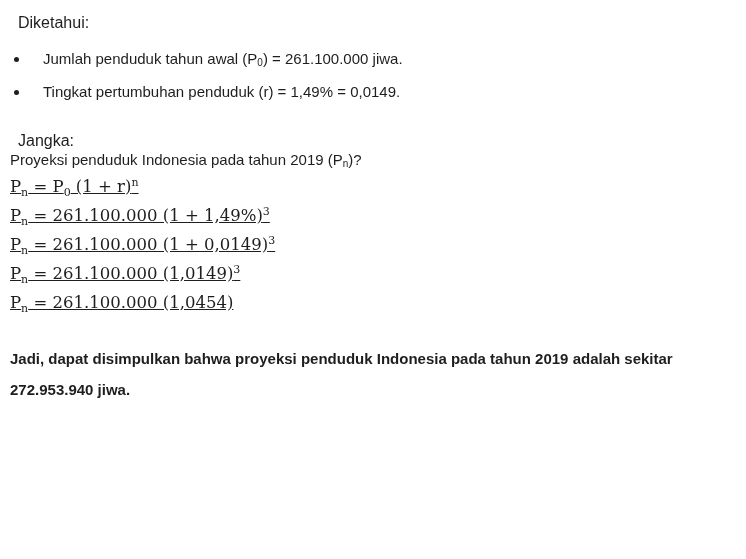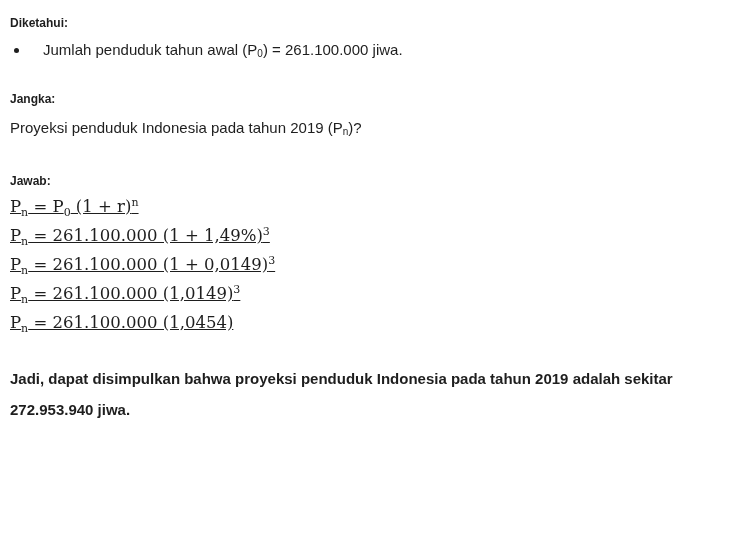"Diketahui:" .heading { font-size: 12px -> 16px; font-weight: bold -> normal; margin-left: none -> 8px }
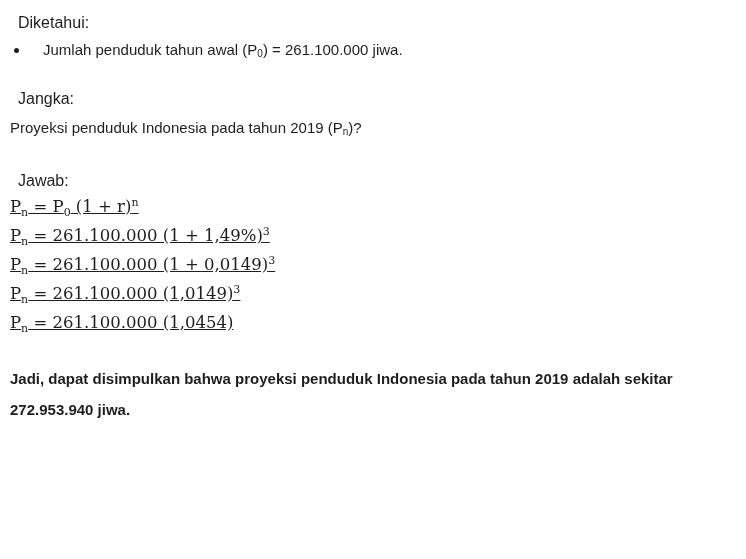"Jumlah penduduk tahun awal (P0)" ul.known-list { margin-top: 8px -> 17px }
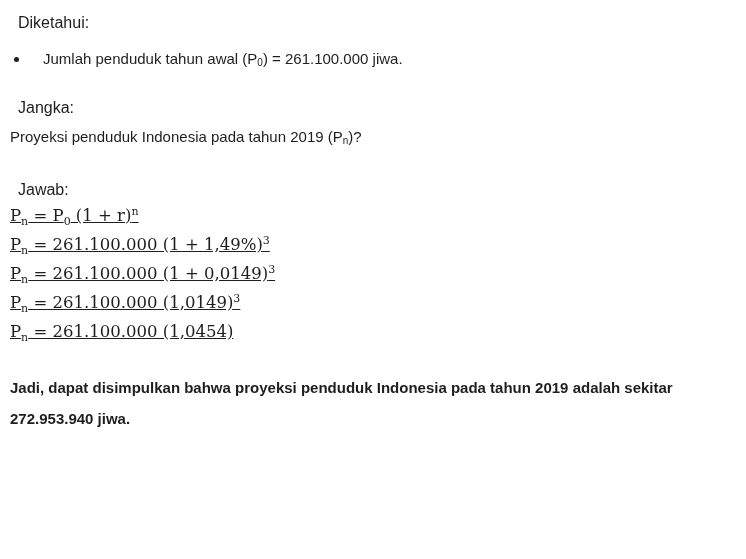"Tingkat pertumbuhan penduduk (r) =" li { html: none -> <li> <span><span>Tingkat pertumbuhan penduduk (r) = 1,49% = 0,0149.</span></span> </li> }
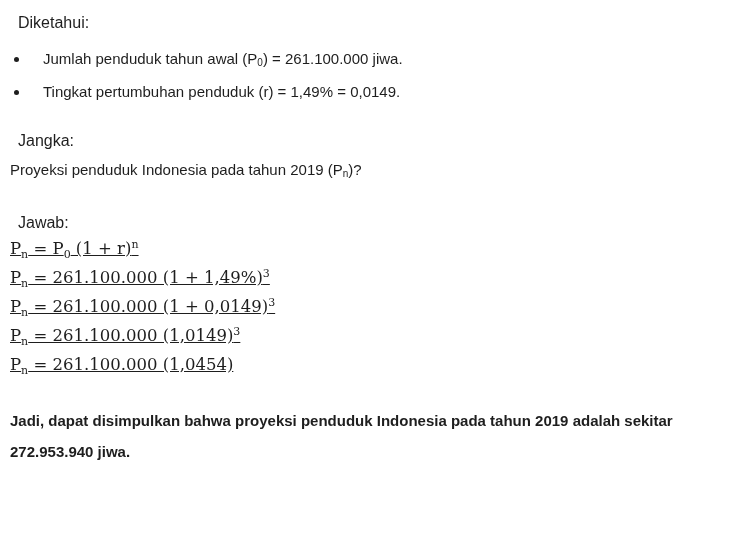"Proyeksi penduduk Indonesia pada tahun" p.body-line { margin-top: 10px -> none }
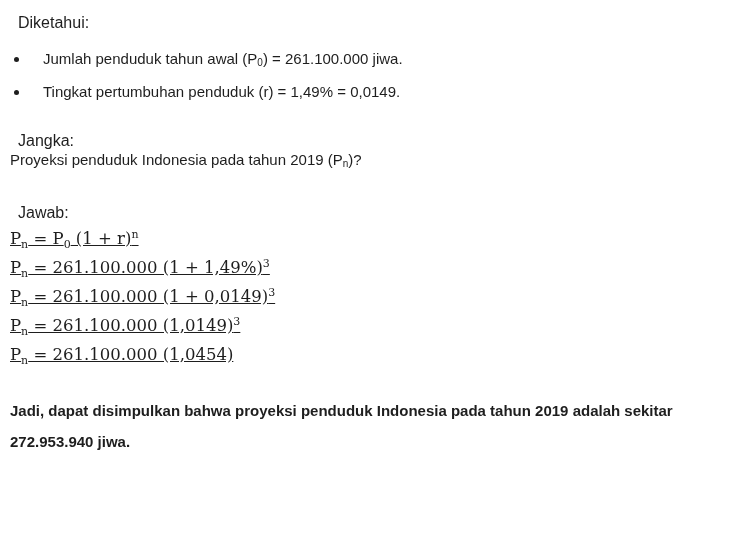"Jawab:" h2.heading { html: <h2>Jawab:</h2> -> none }
